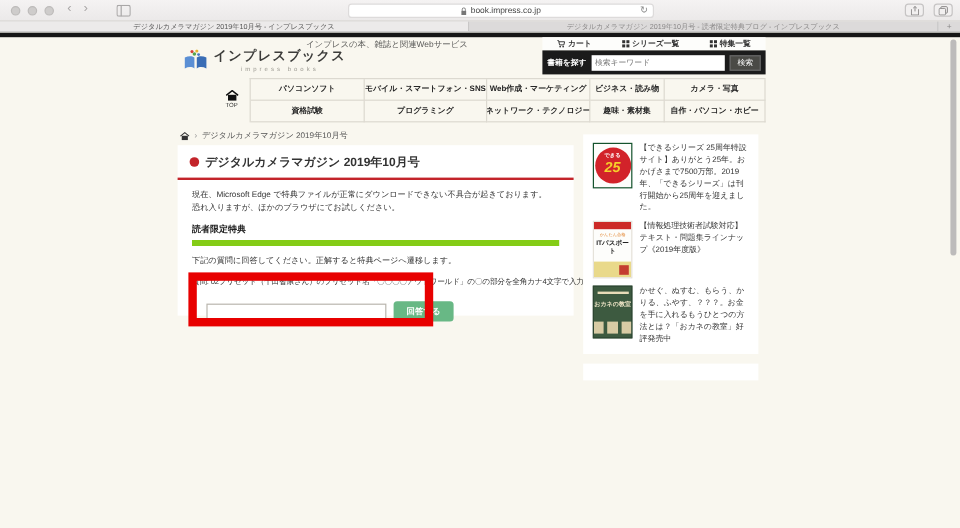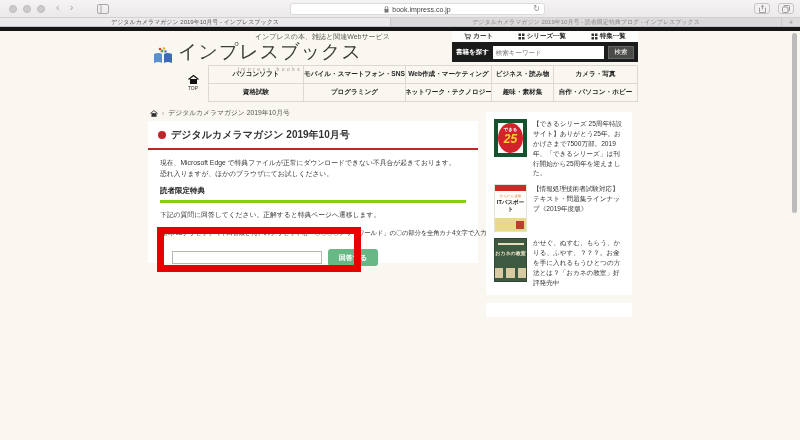"インプレスブックス" .logo-text .jp { font-size: 19px -> 11px; font-weight: normal -> bold }
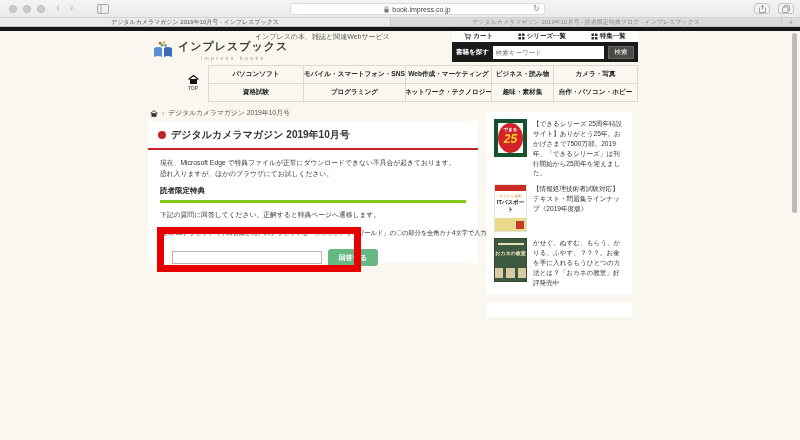"25" .thumb-dekiru { border: 4px solid #14532d -> 1px solid #14532d }
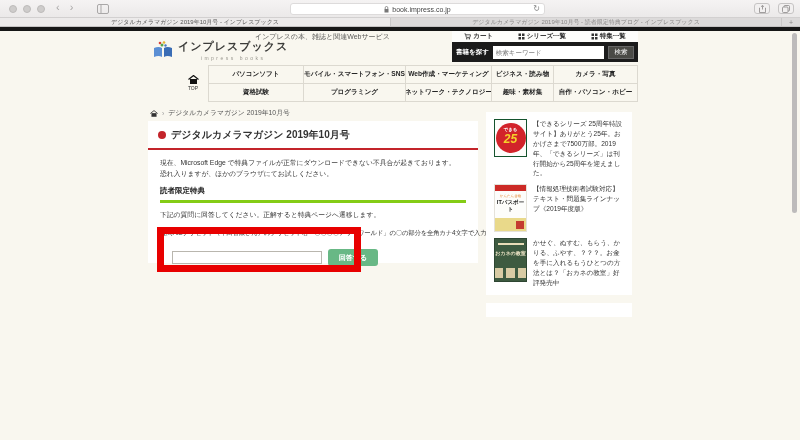"読者限定特典" .bonus-heading { border-bottom: 3px solid #84cc16 -> 5px solid #84cc16 }
